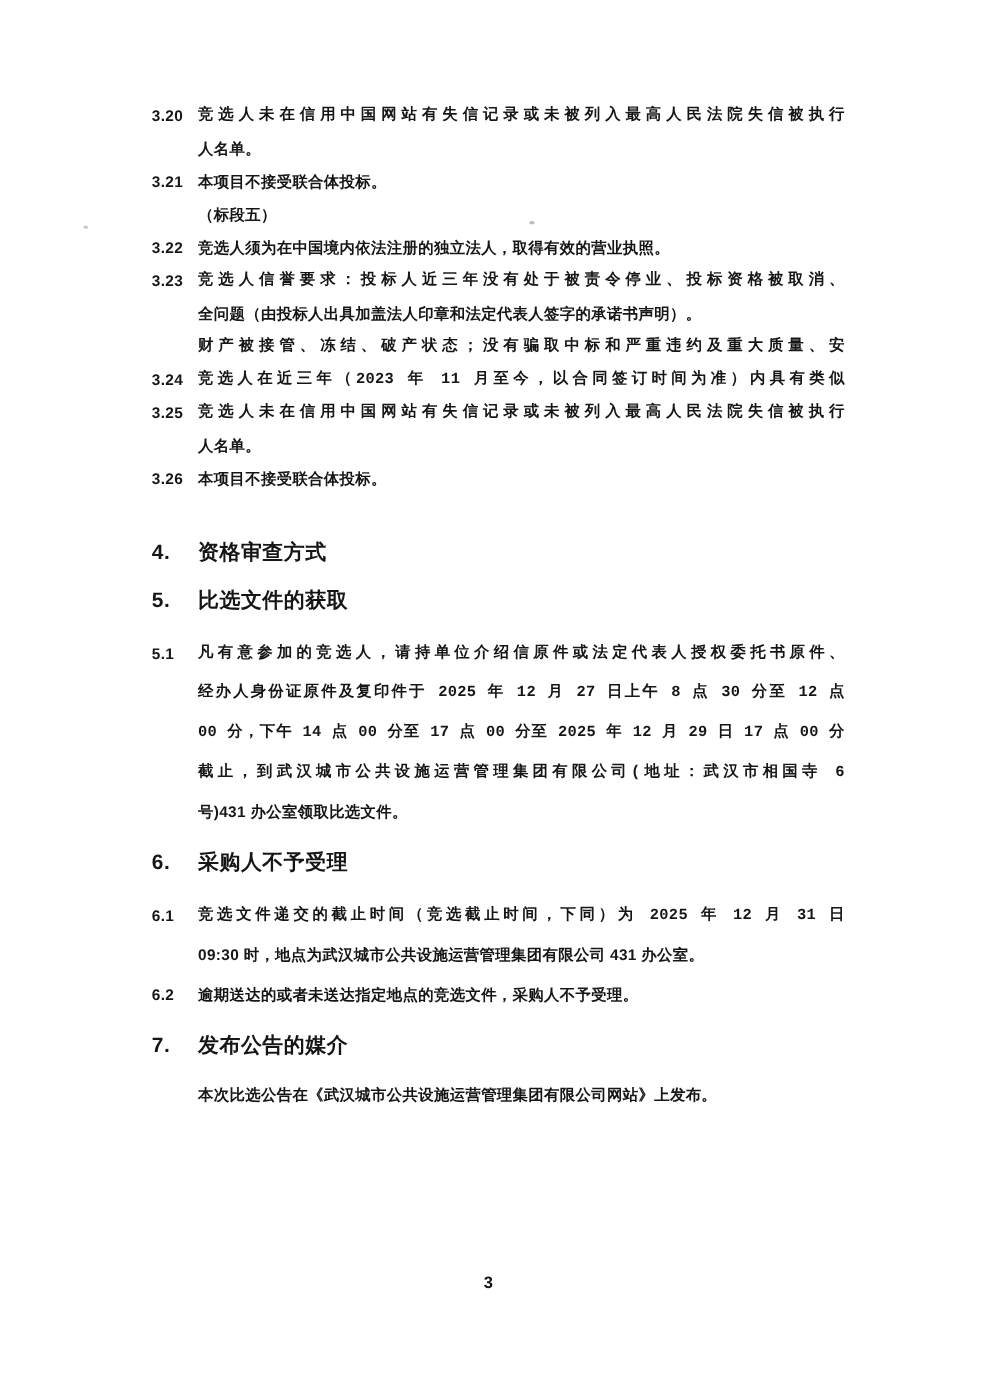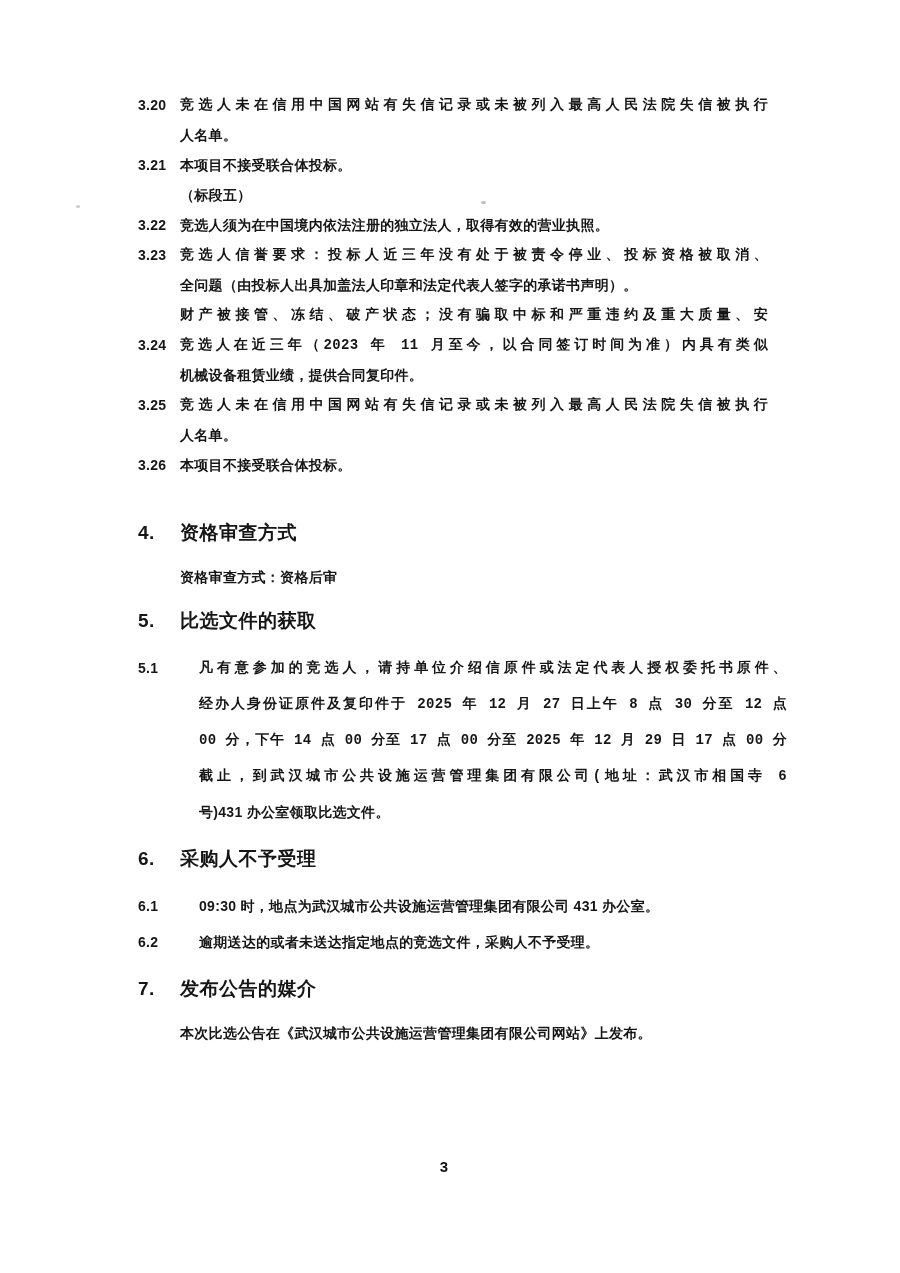"机械设备租赁业绩，提供合同复印件。" div.line { html: <div>机械设备租赁业绩，提供合同复印件。</div> -> none }
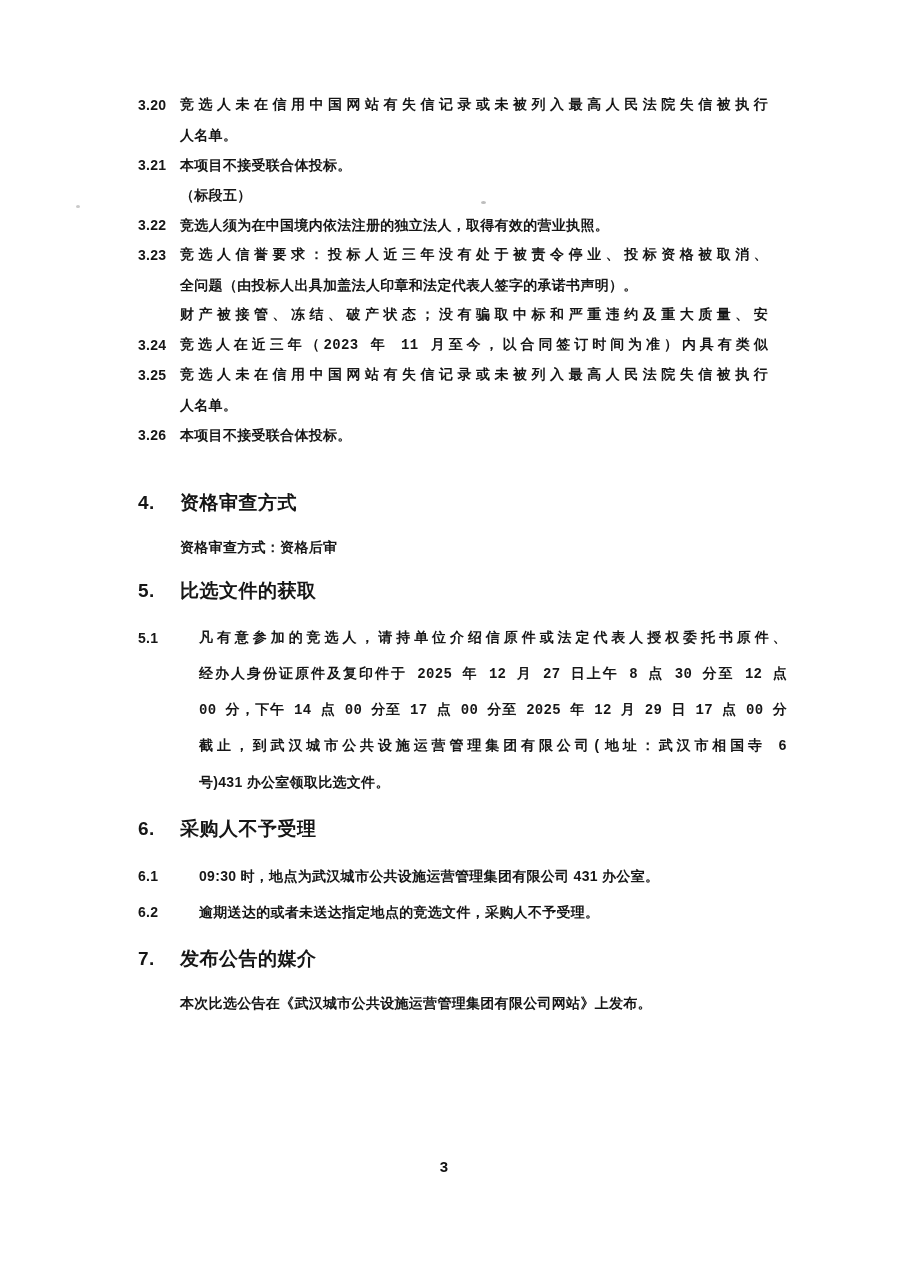"资格审查方式：资格后审" div.block { html: <div> <span></span> <div> <div>资格审查方式：资格后审</div> </div> </div> -> none }
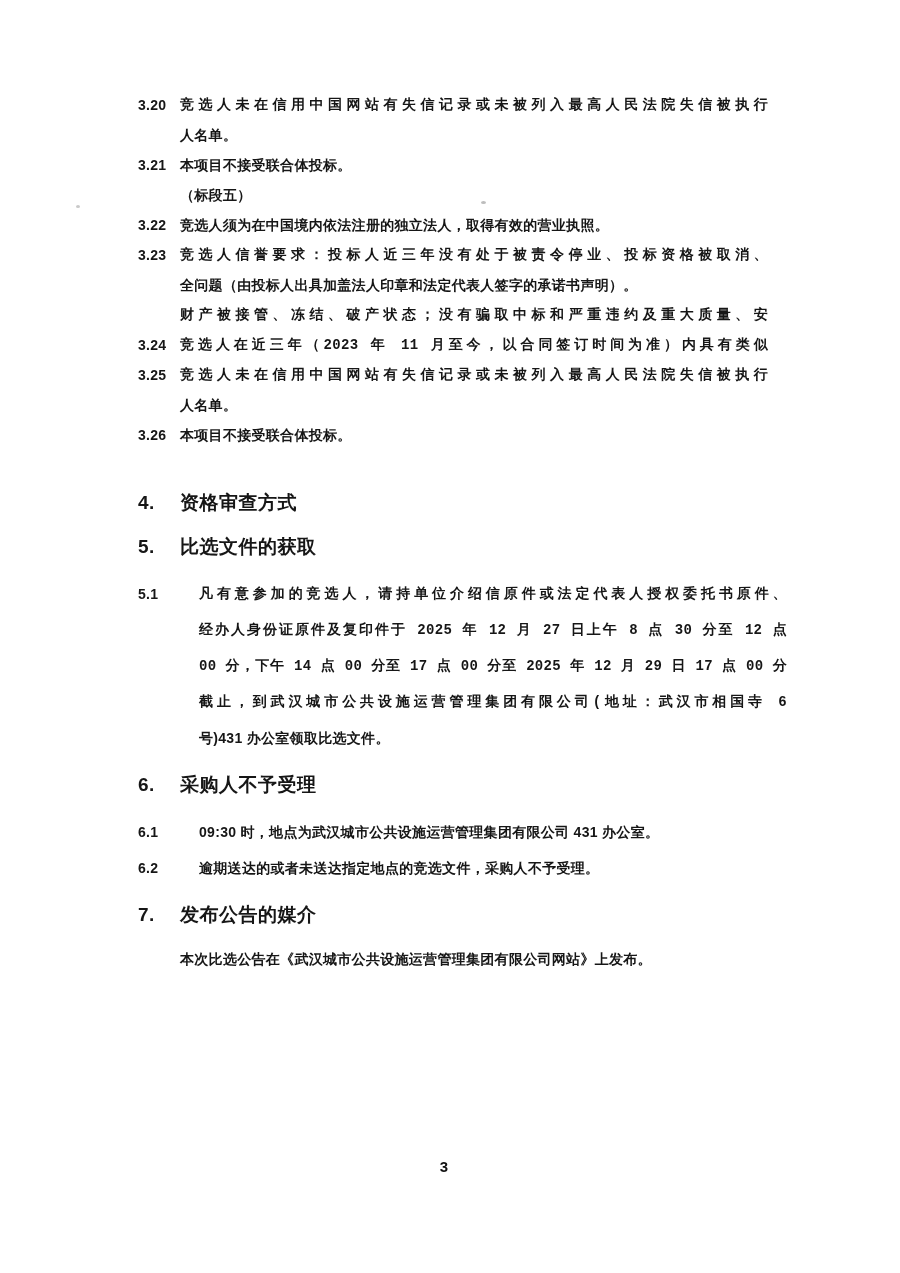"5.1" .item.wide { gap: 19px -> none }
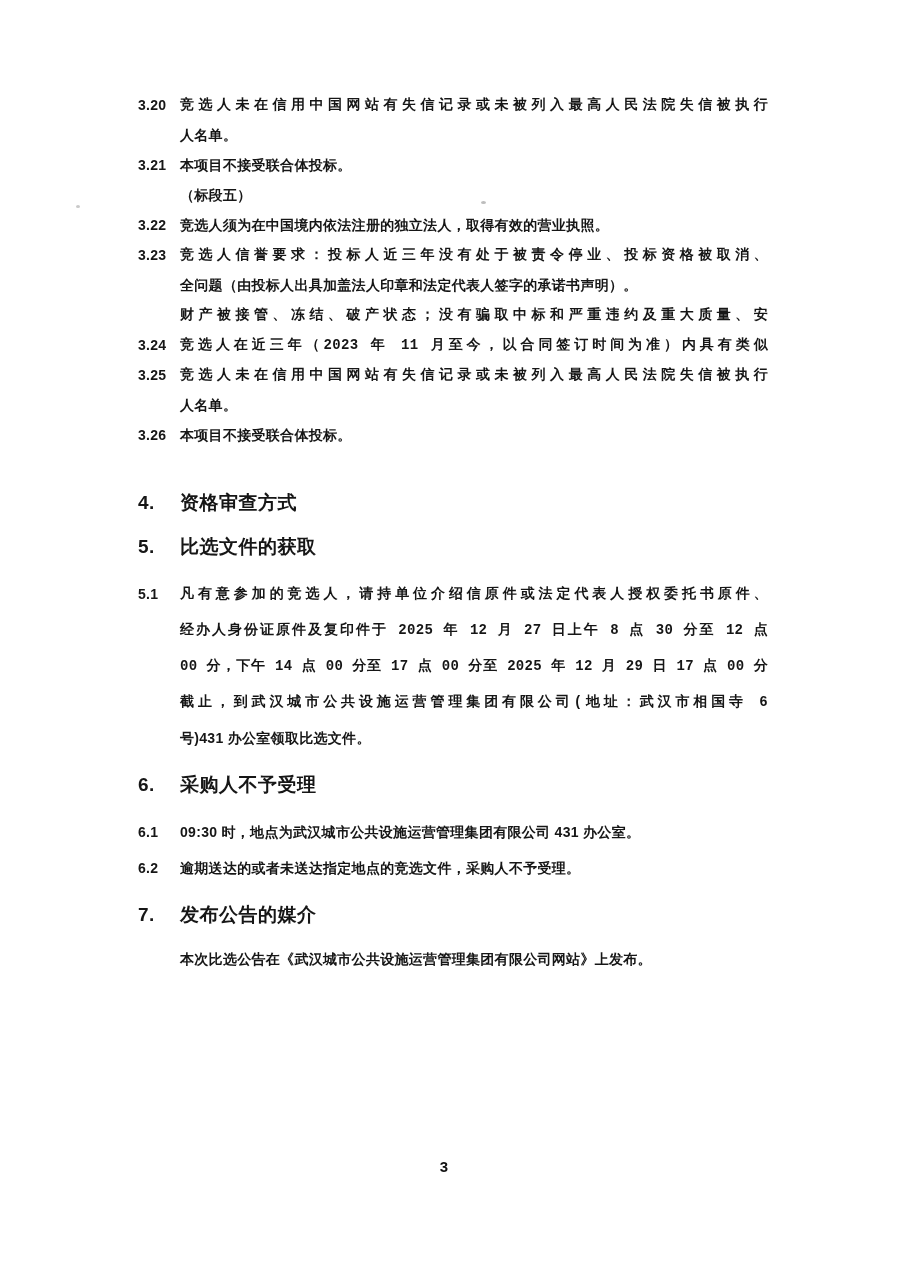"竞选文件递交的截止时间（竞选截止时间，下同）为 2025 年 12 月" div.line { html: none -> <div>竞选文件递交的截止时间（竞选截止时间，下同）为 2025 年 12 月 31 日</div> }
